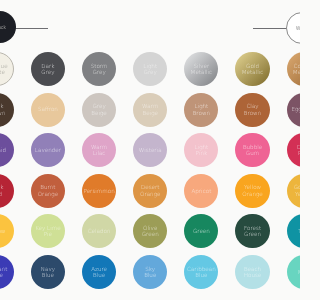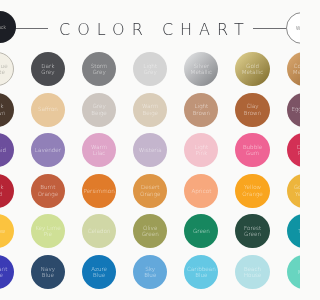"COLOR CHART" div.title { html: <div>COLOR CHART</div> -> none }
